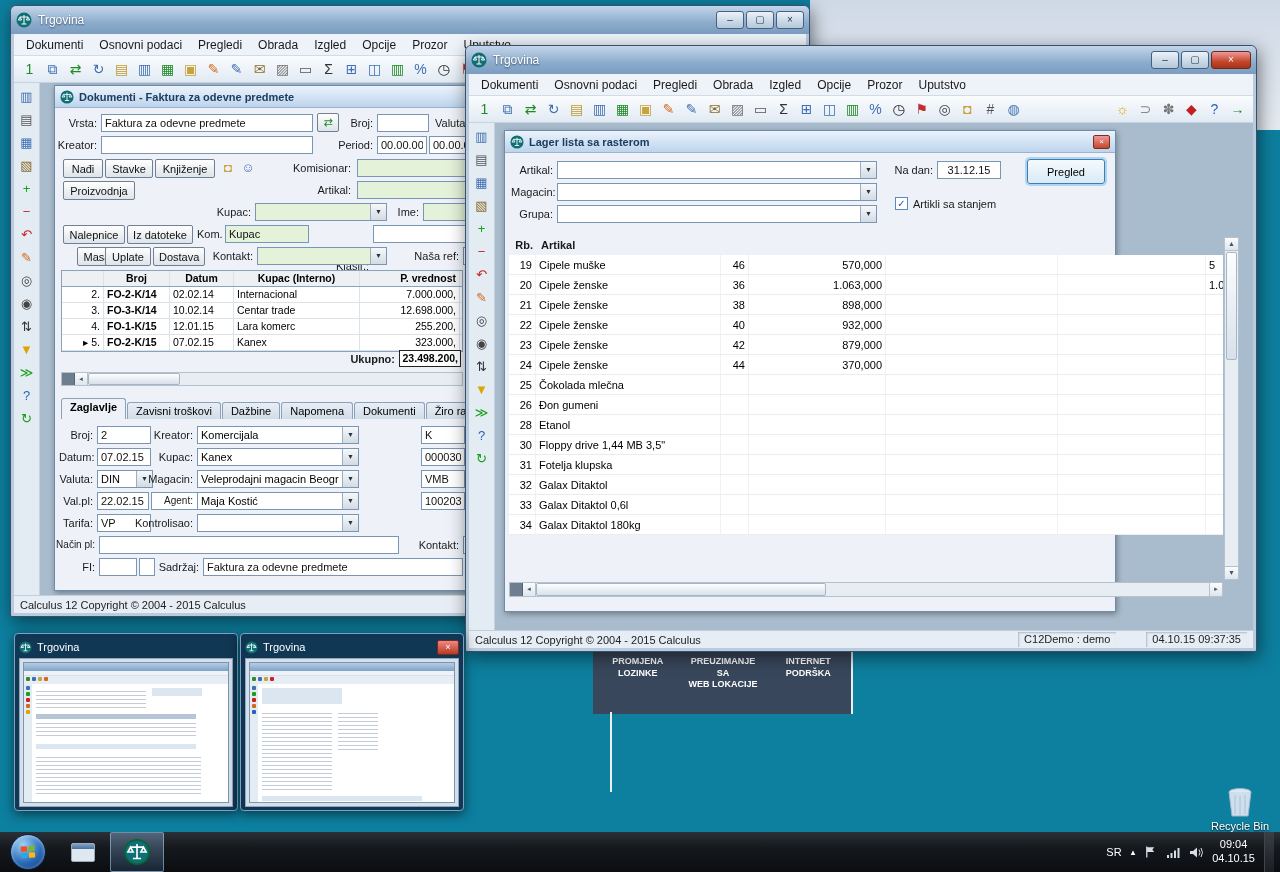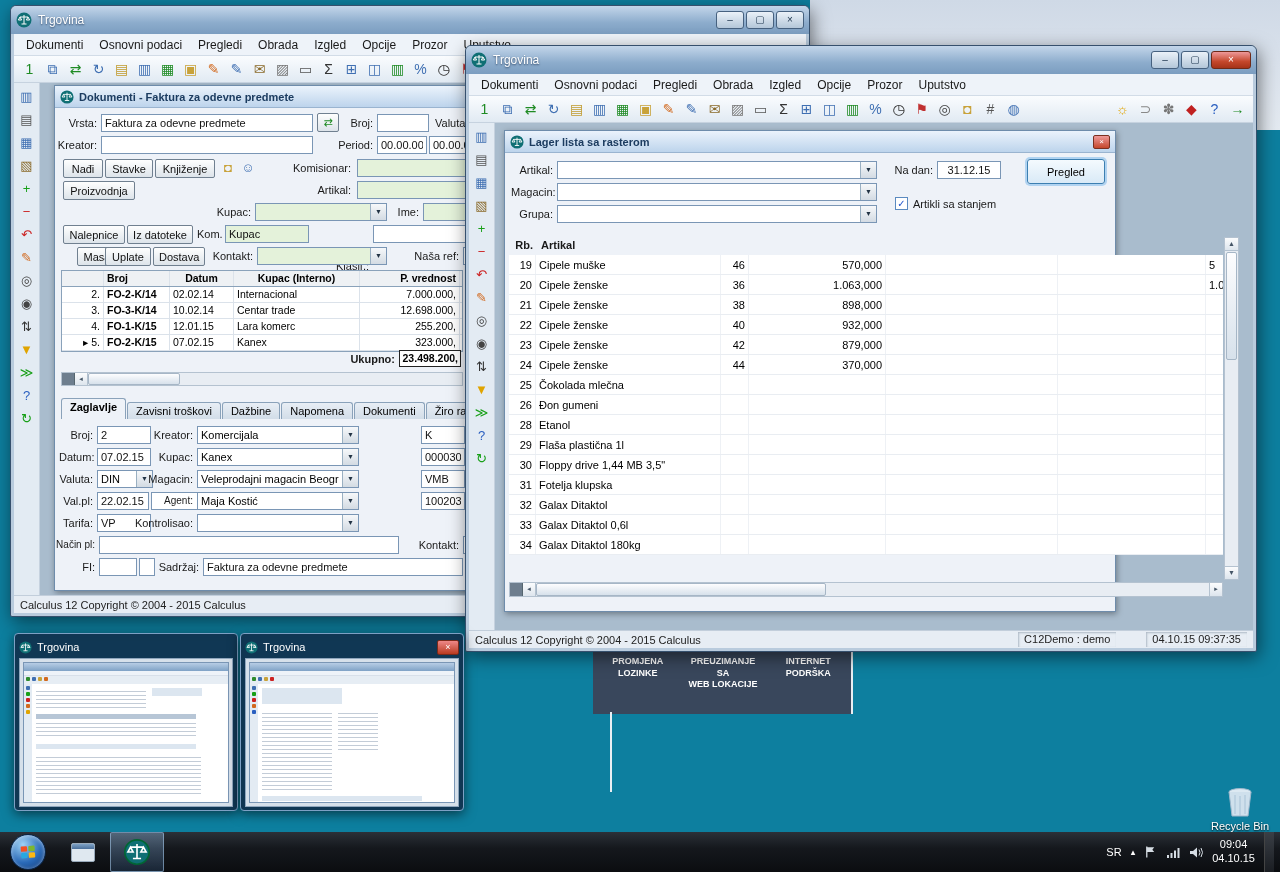"Broj" span.dtc { text-align: none -> center }
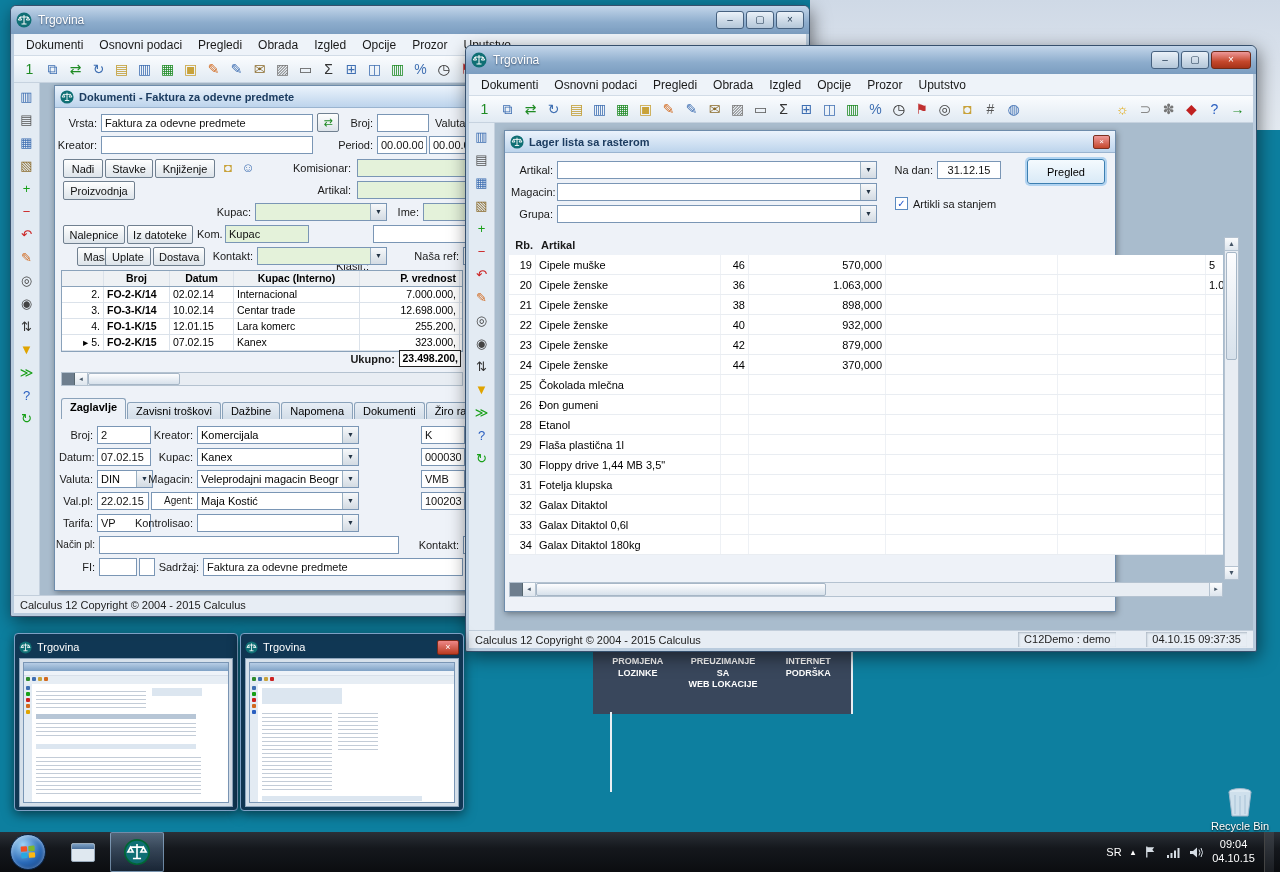"29" div.ltr { html: <div> <span>29</span> <span>Flaša plastična 1l</span> <span></span> <span></span> <span></span> <span></span> <span></span> </div> -> none }
